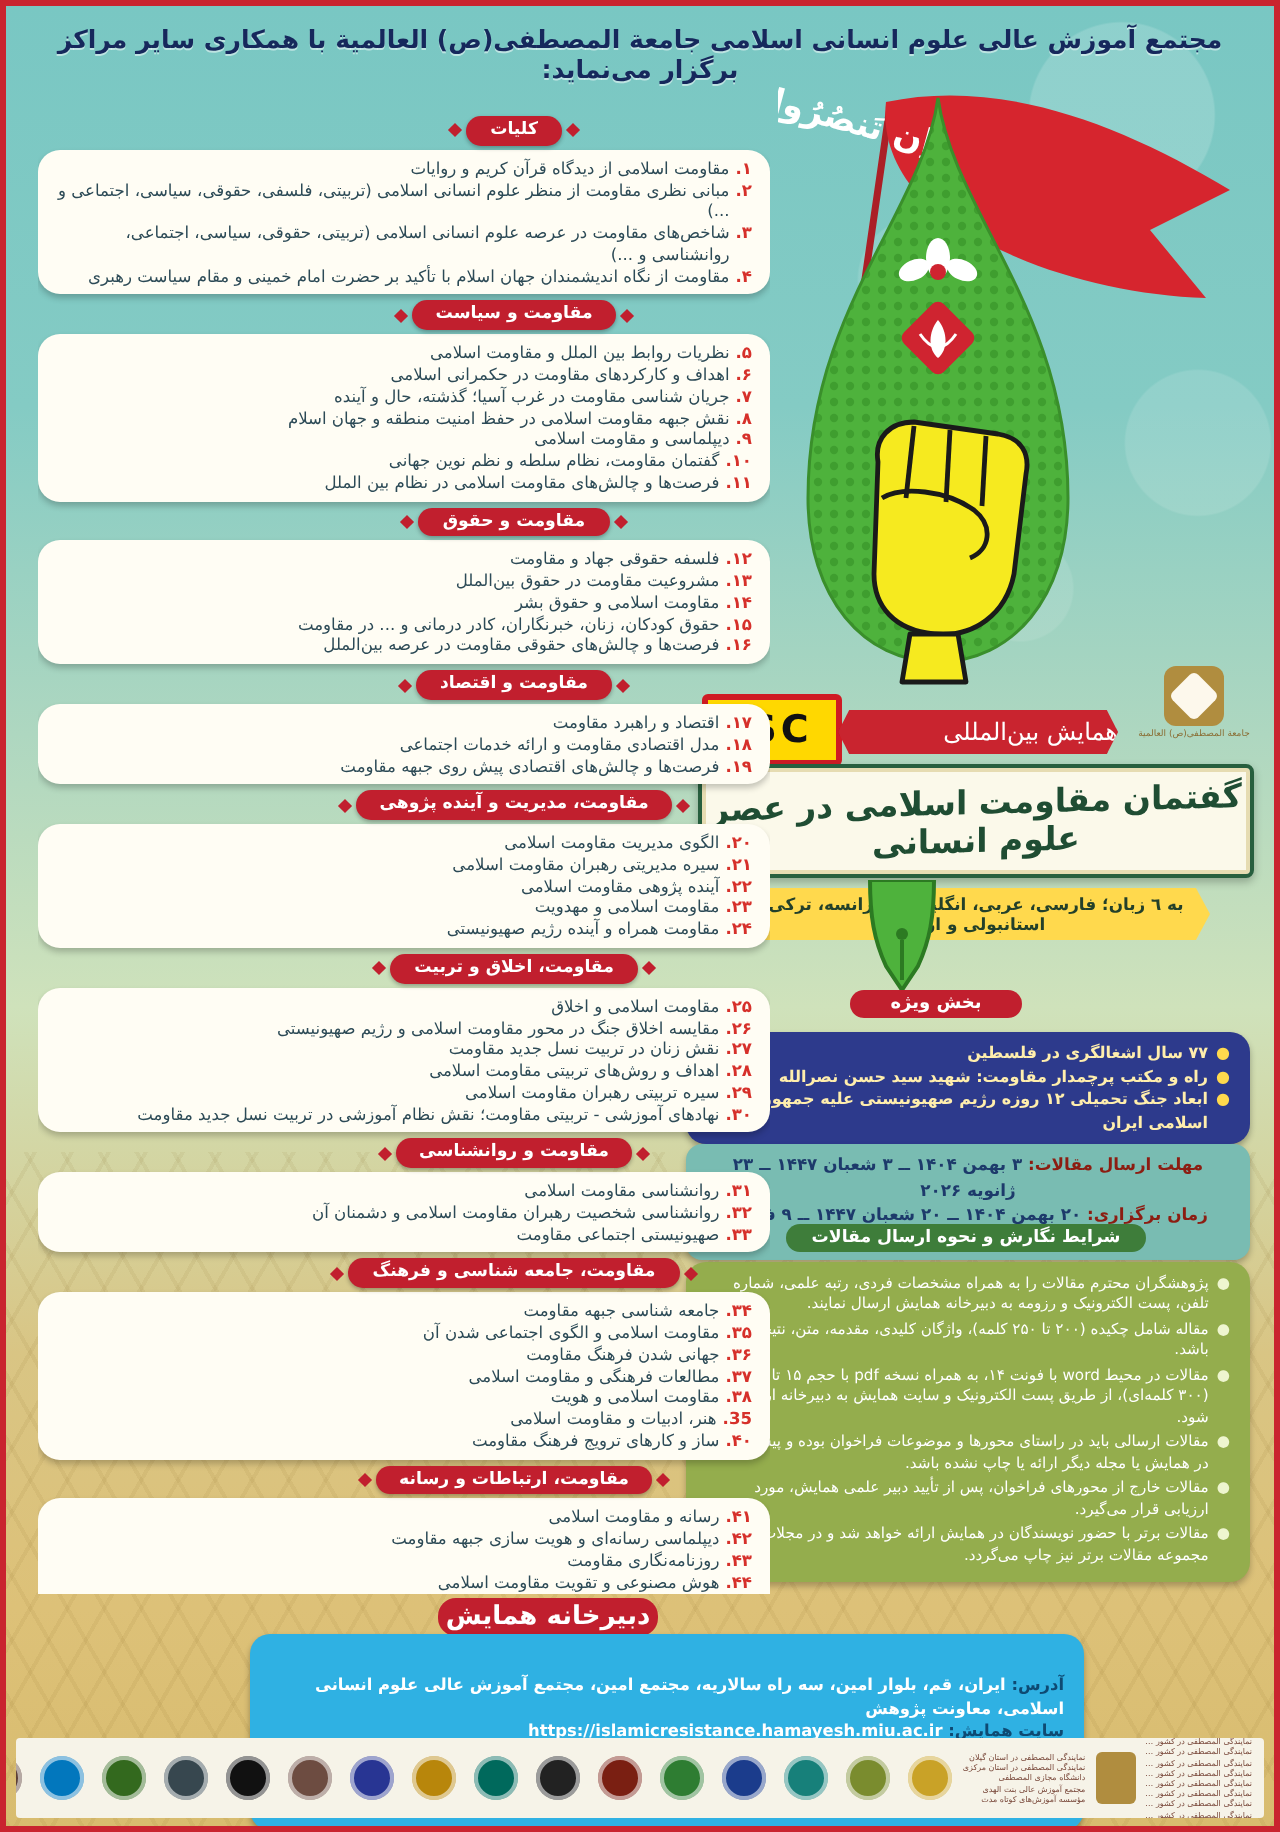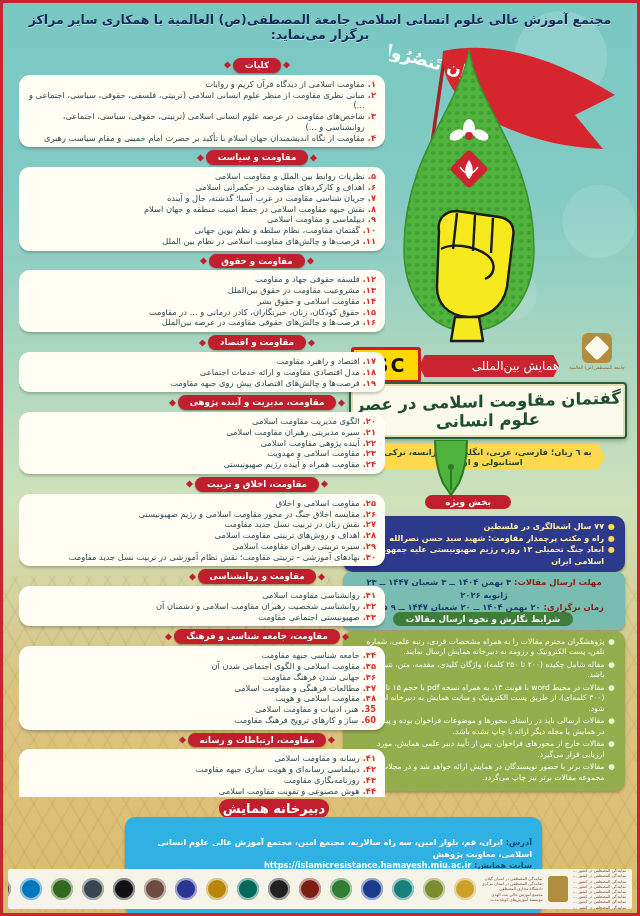"60." span.tnum { text: 60 -> ۴۰ }
